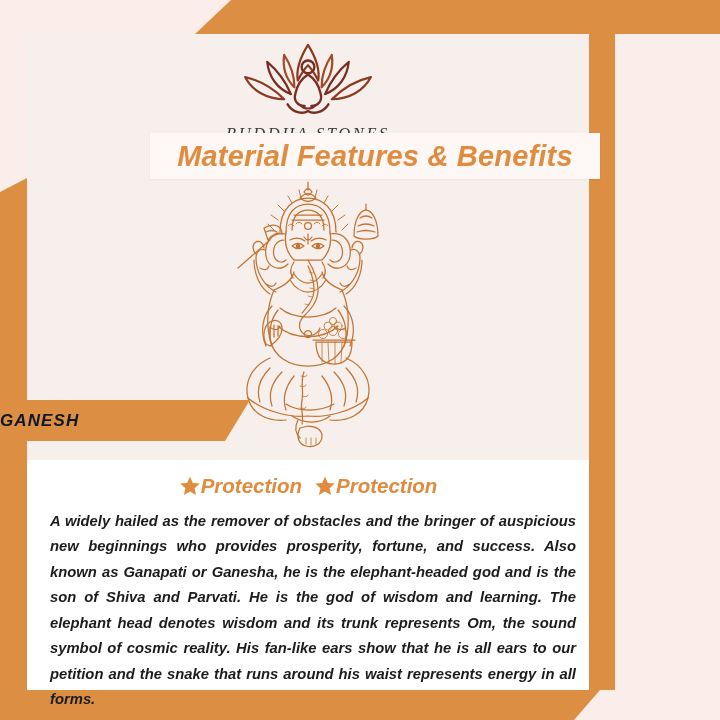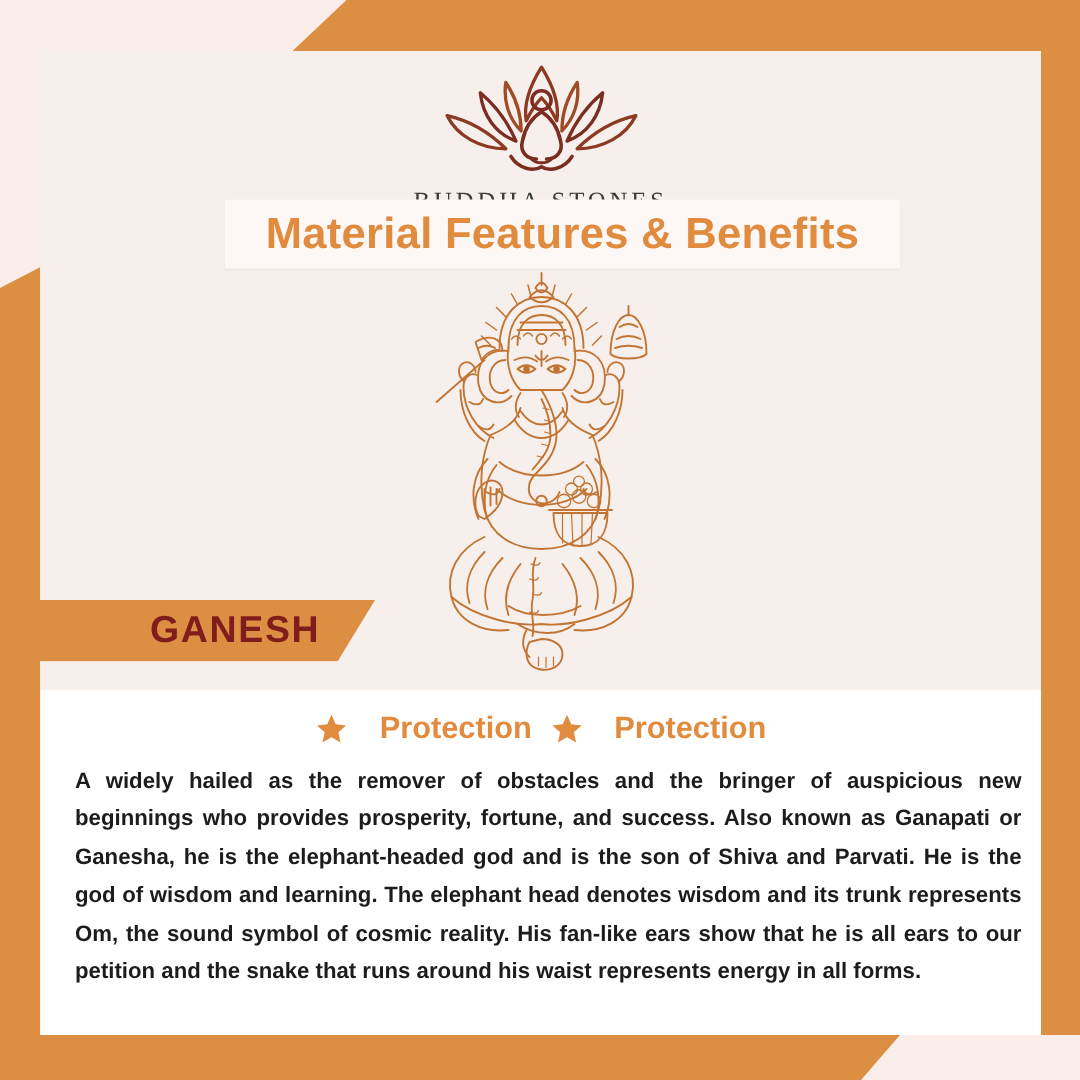"Material Features & Benefits" #card { font-style: none -> italic; width: 720px -> 615px }
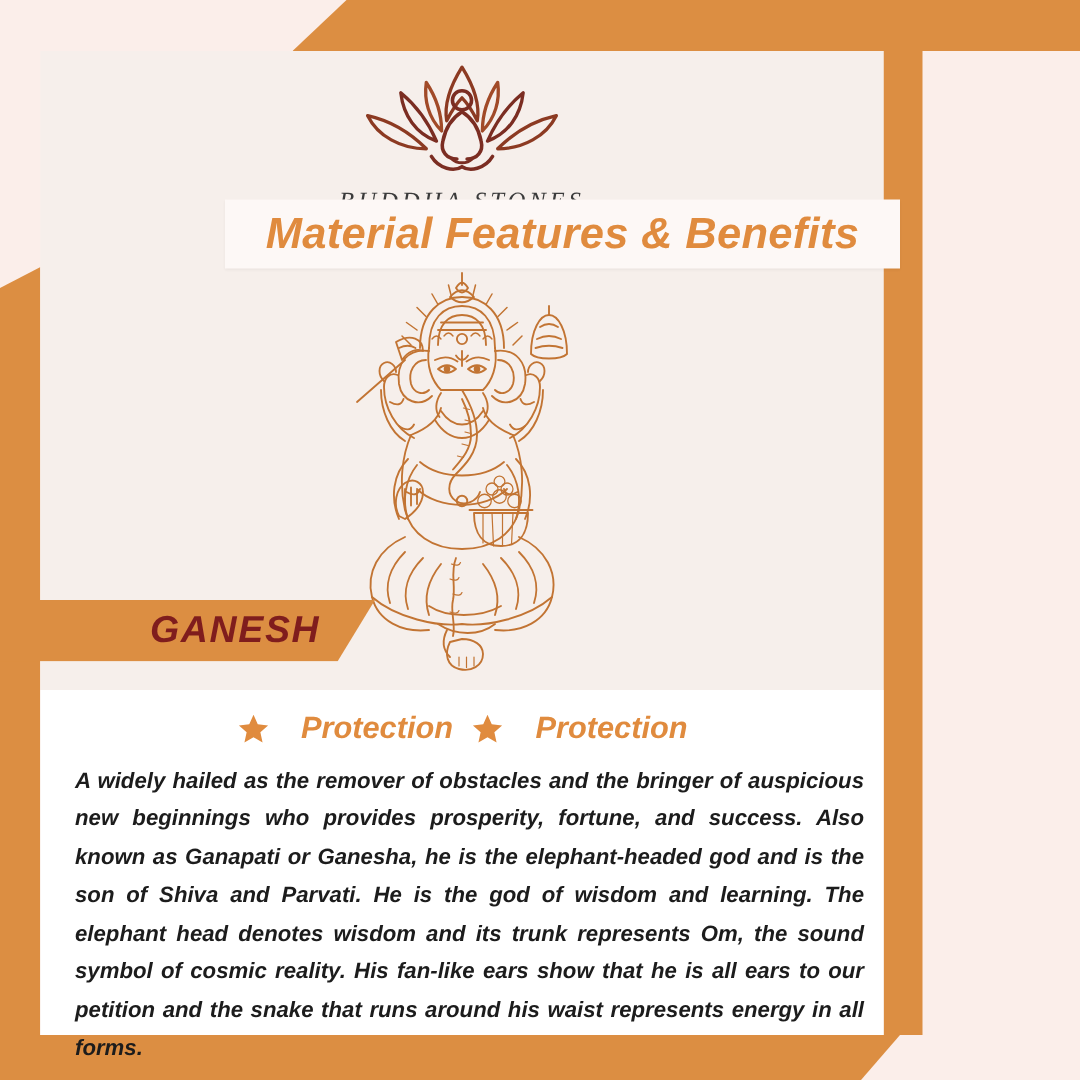"GANESH" .name-tag-label { color: #7f1d1d -> #0f172a; font-size: 25px -> 17px; margin-left: 100px -> none }
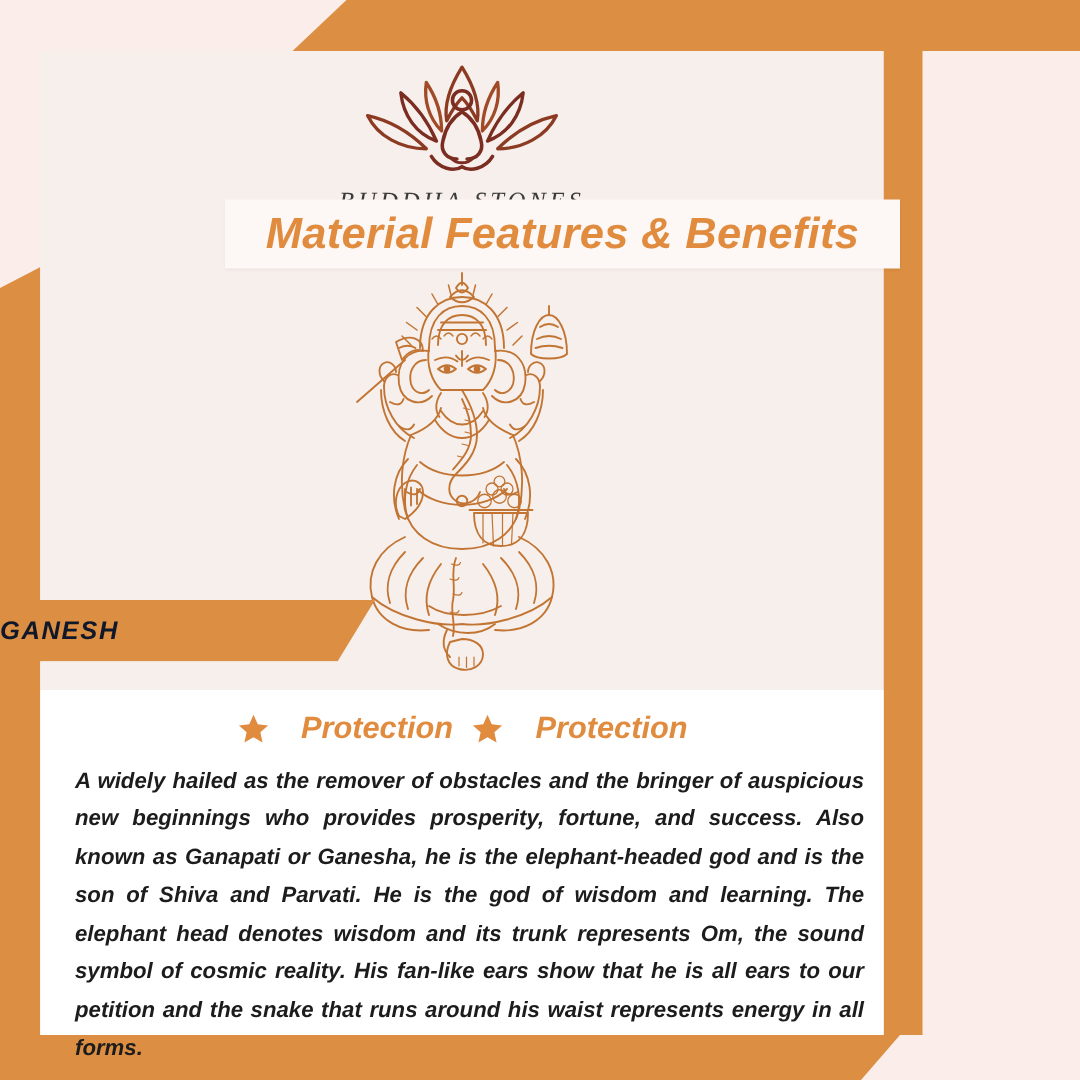"Protection" .feature { gap: 21px -> 0 }
